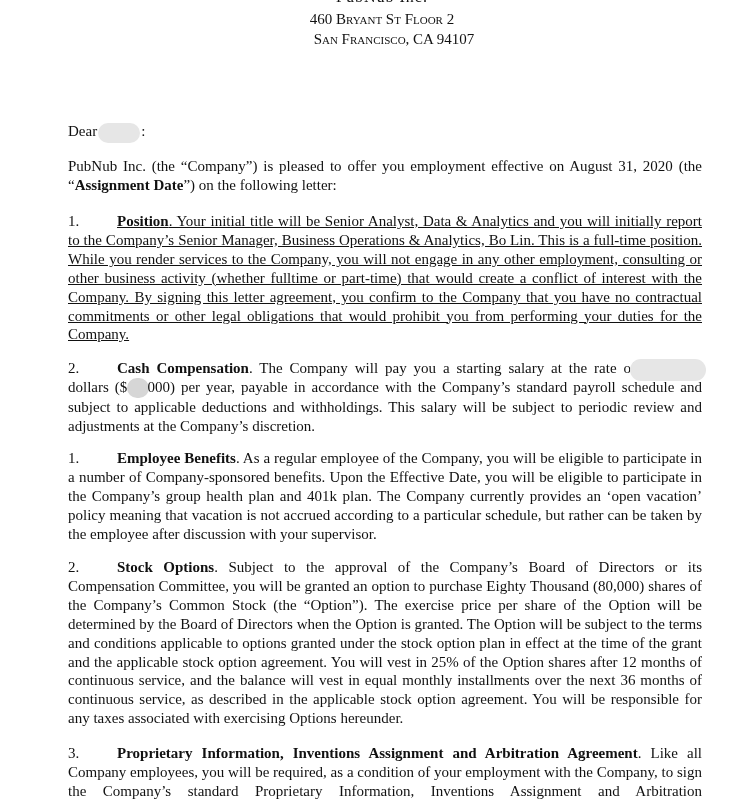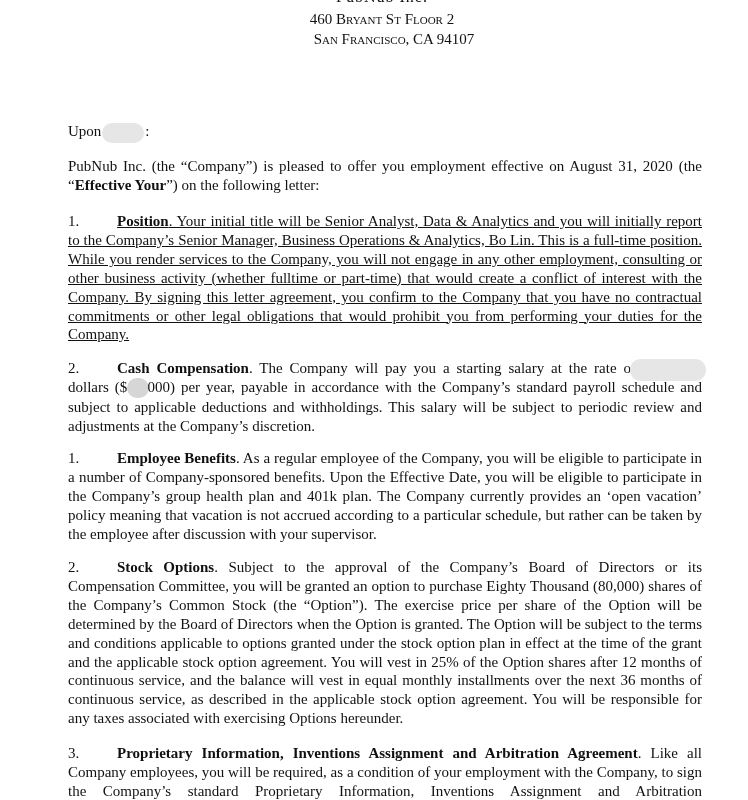"Upon" span { text: Upon -> Dear }
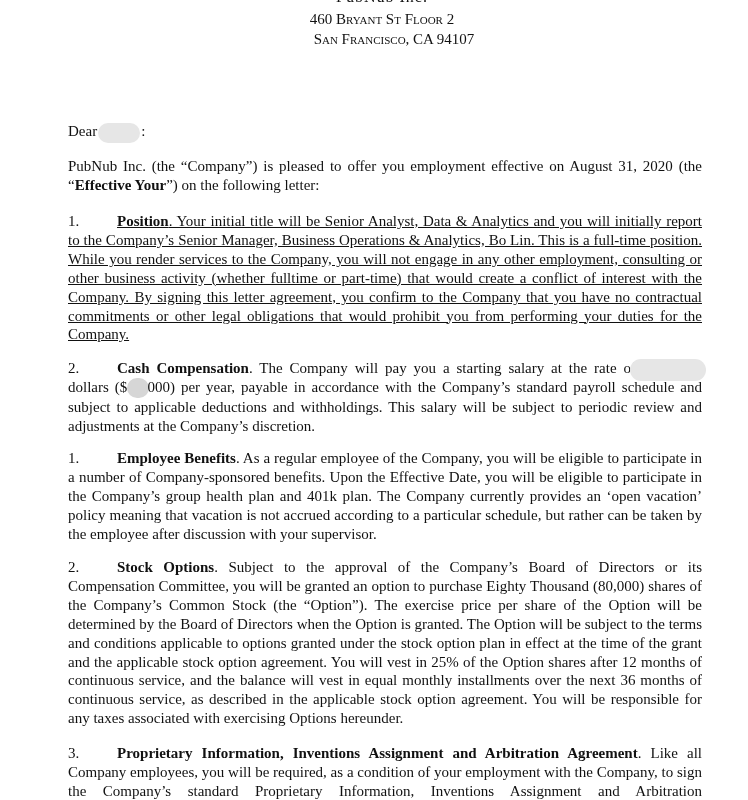"Effective Your" span.bold { text: Effective Your -> Assignment Date }
